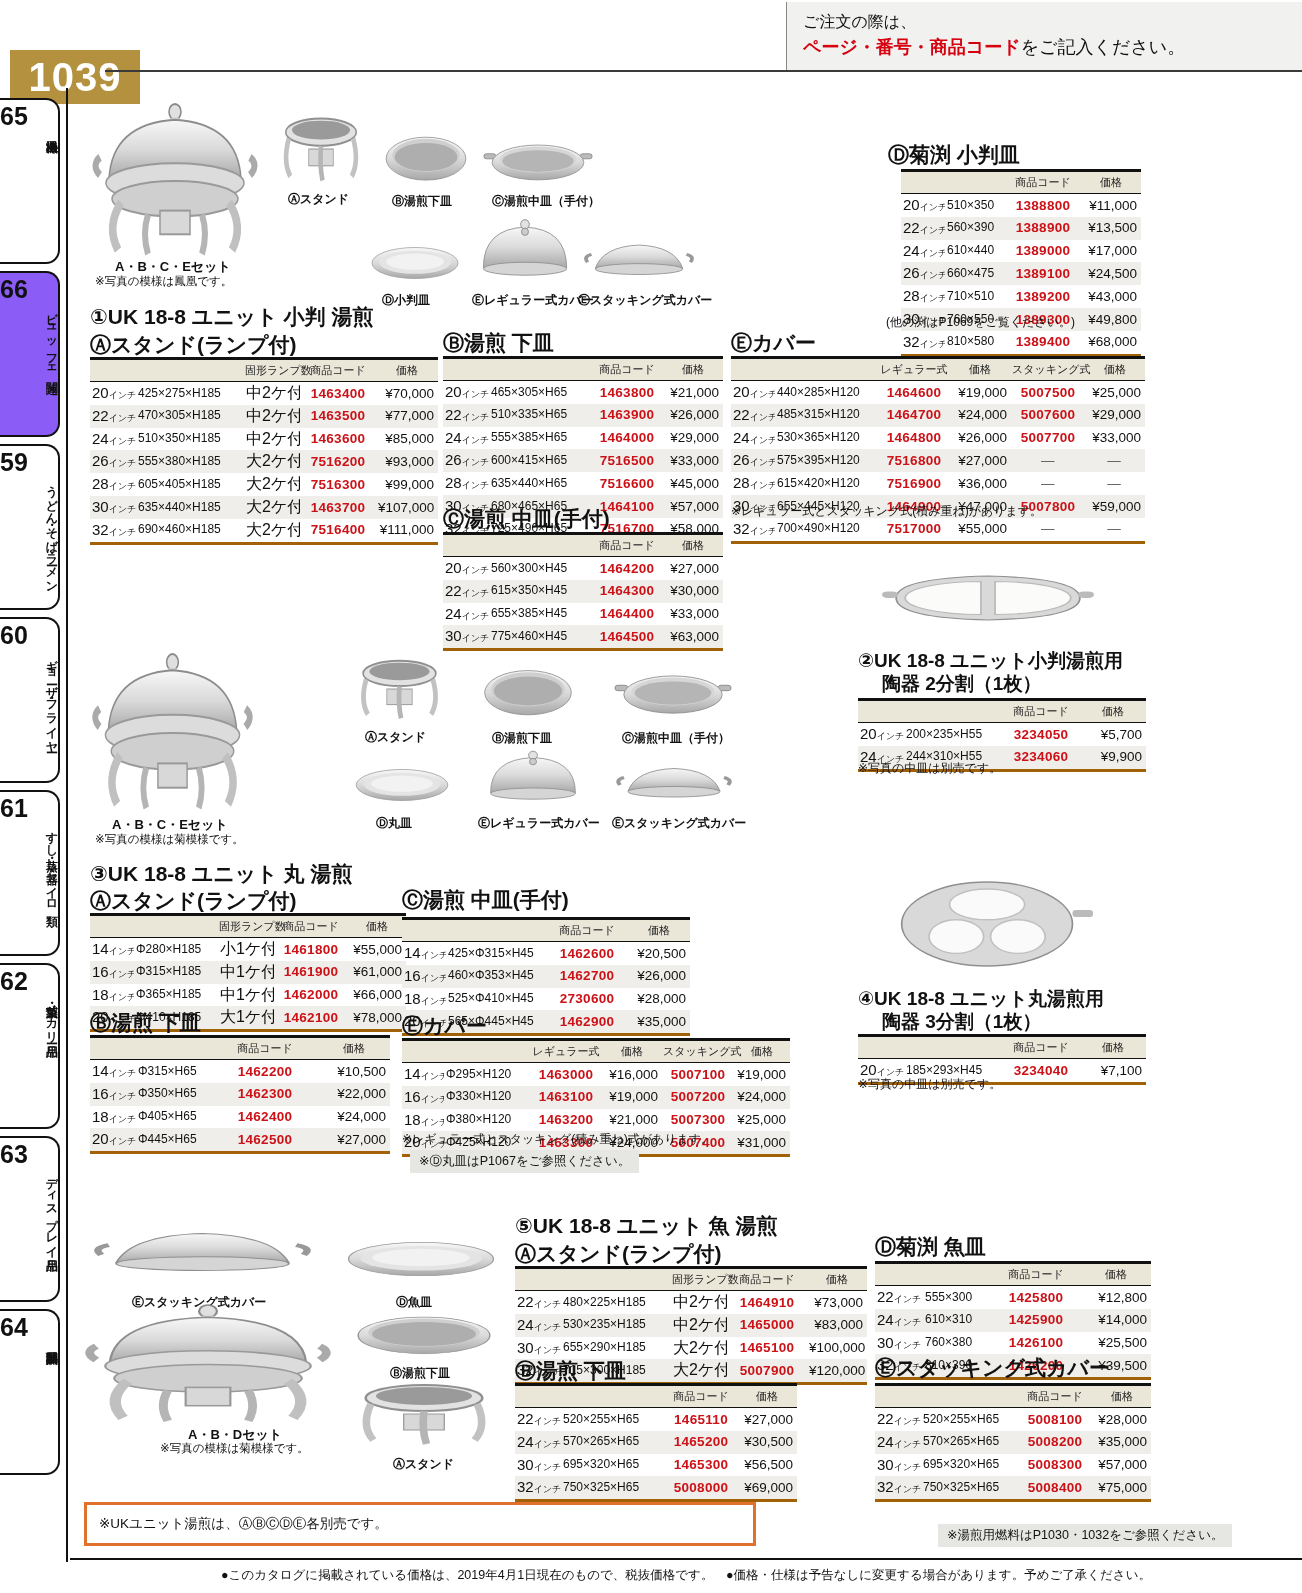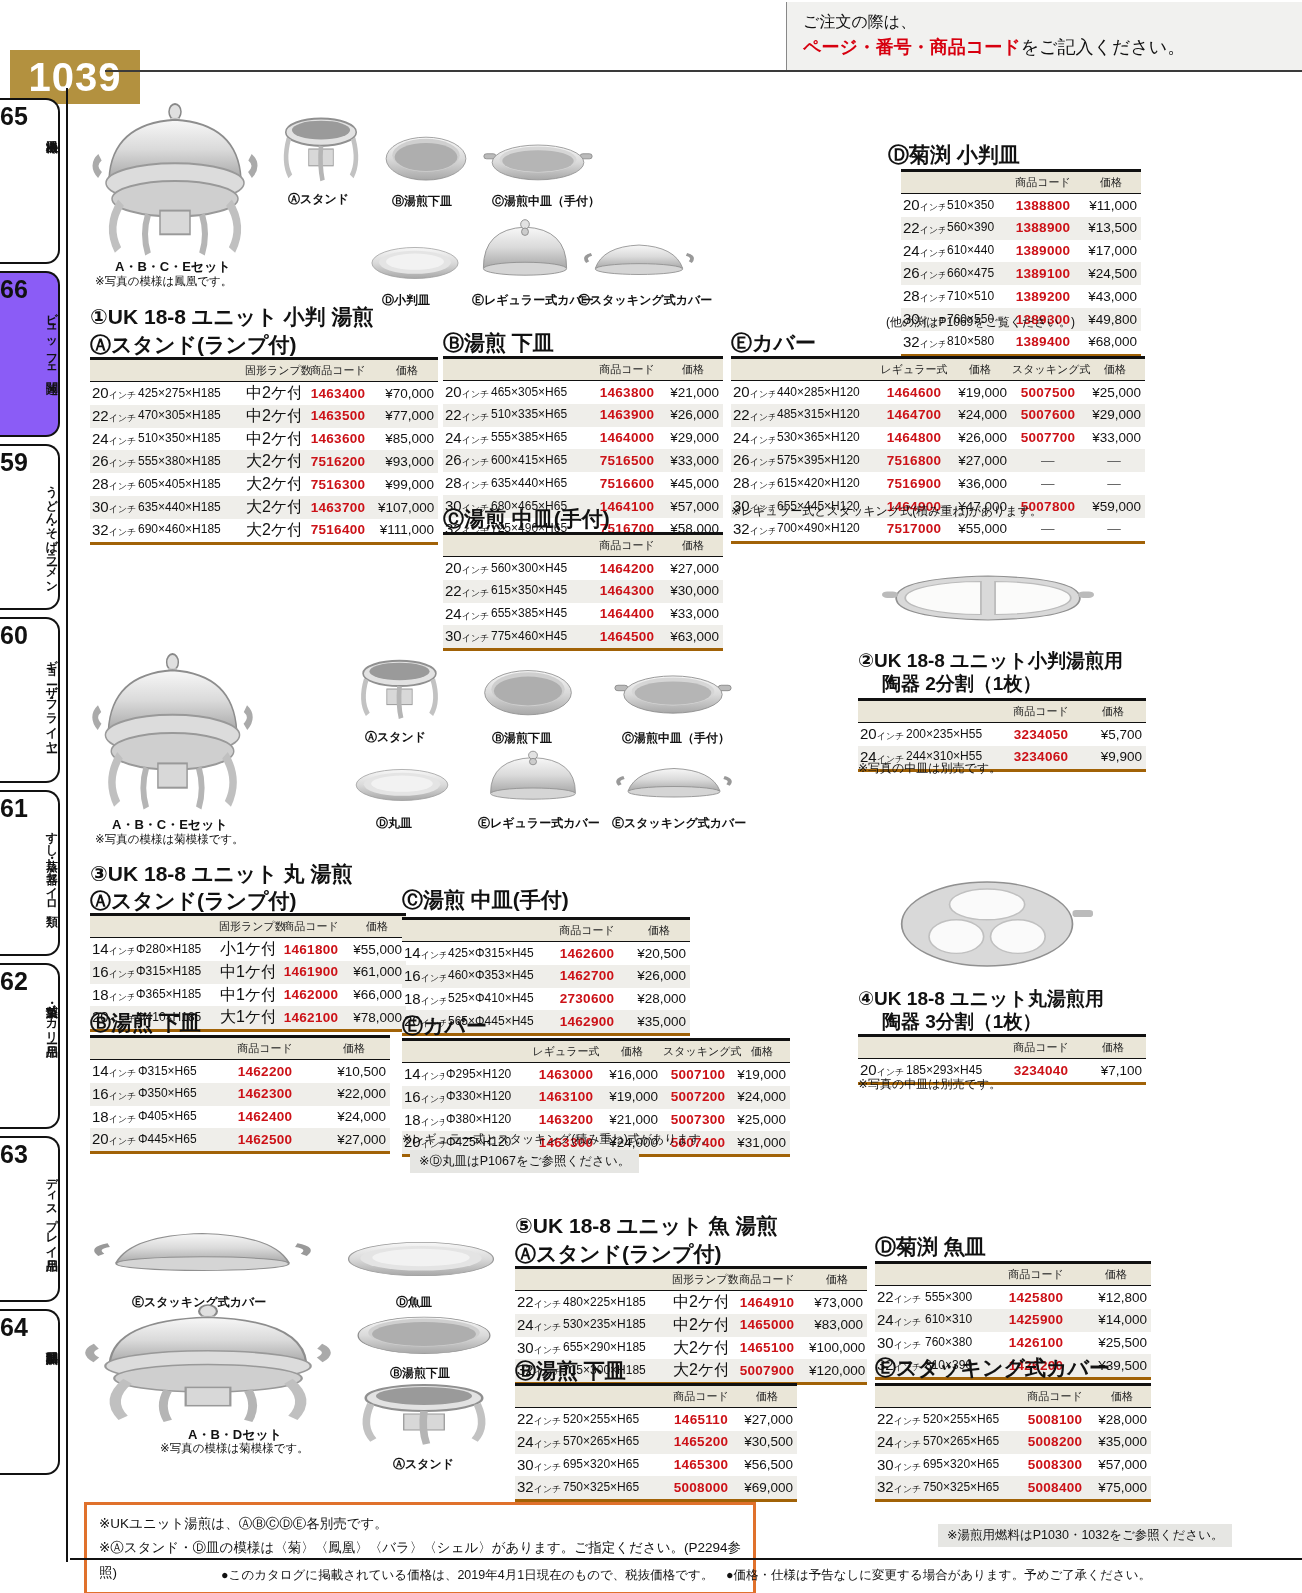"※Ⓐスタンド・Ⓓ皿の模様は〈菊〉〈鳳凰〉〈バラ〉〈シェル〉があります。ご指定くだ" div { html: <div>※Ⓐスタンド・Ⓓ皿の模様は〈菊〉〈鳳凰〉〈バラ〉〈シェル〉があります。ご指定ください。(P2294参照)</div> -> none }
